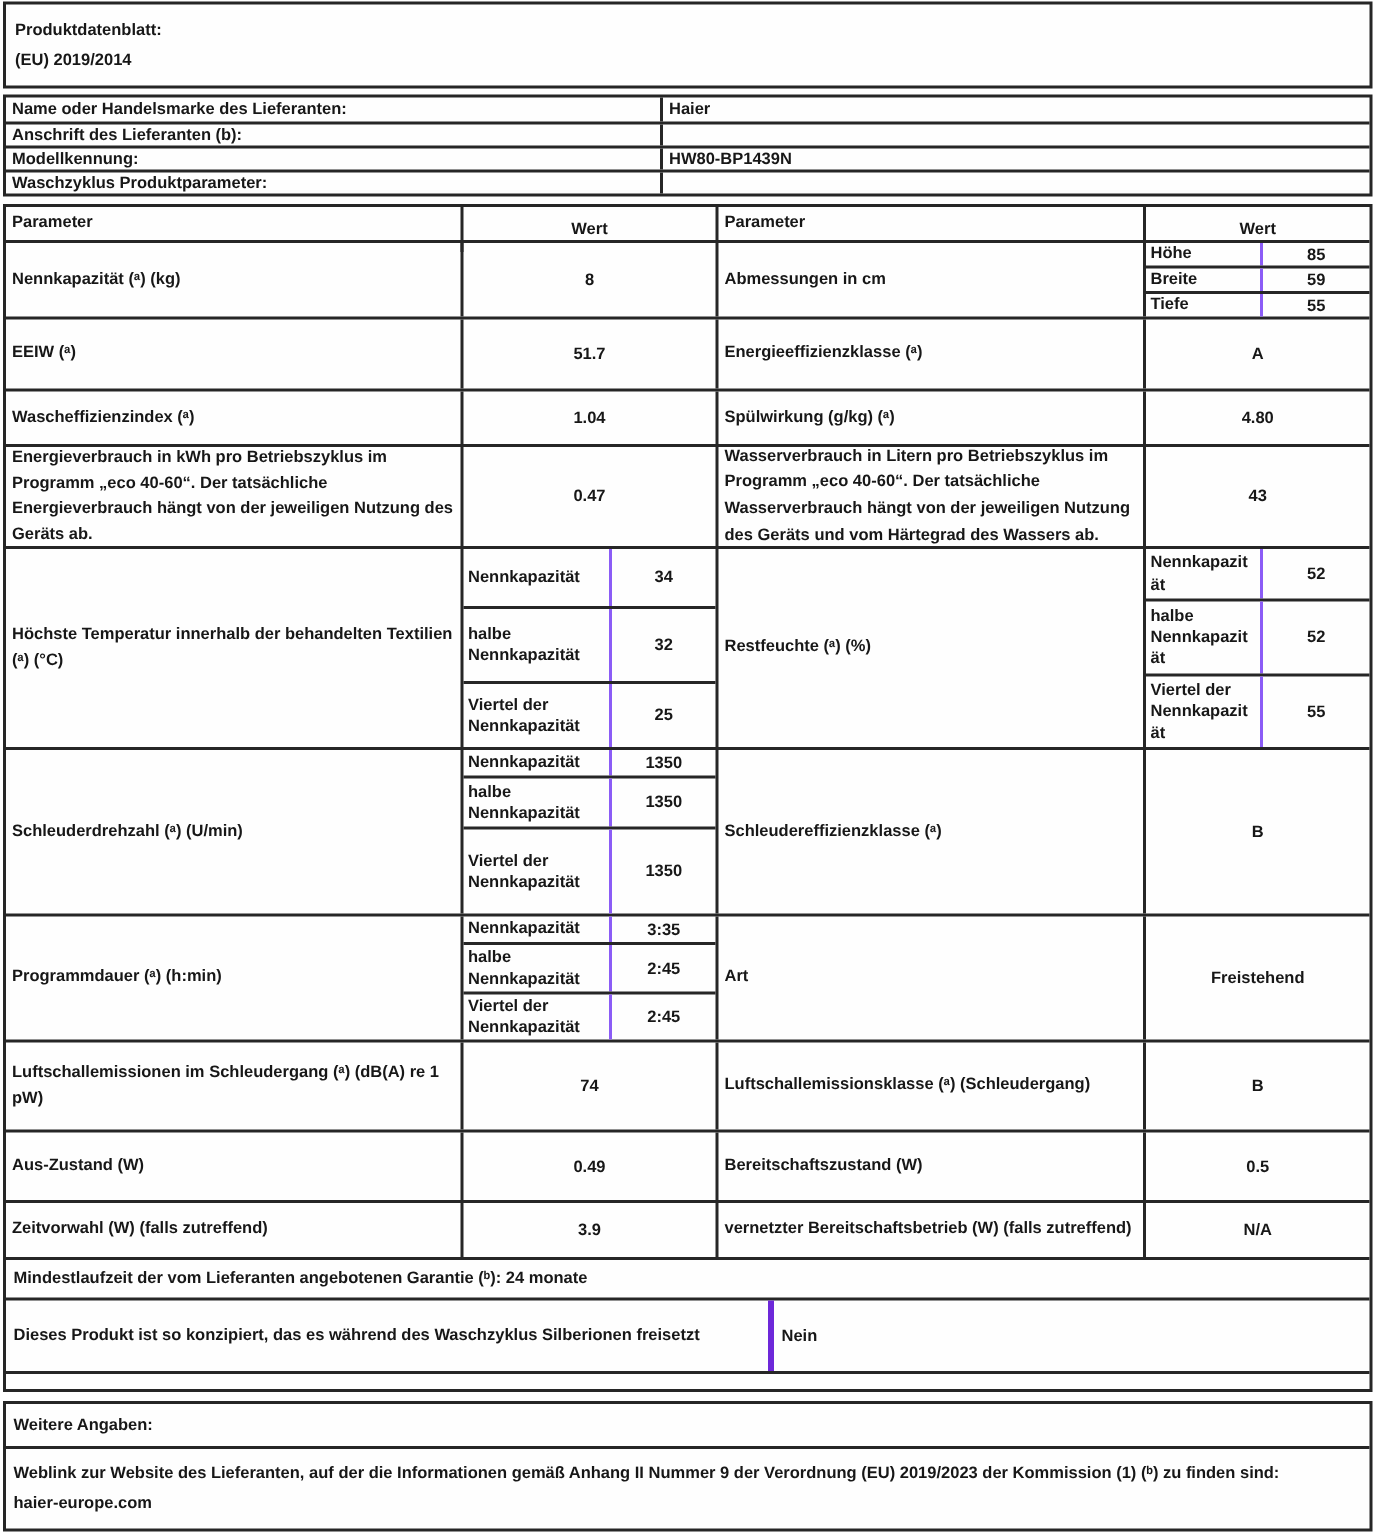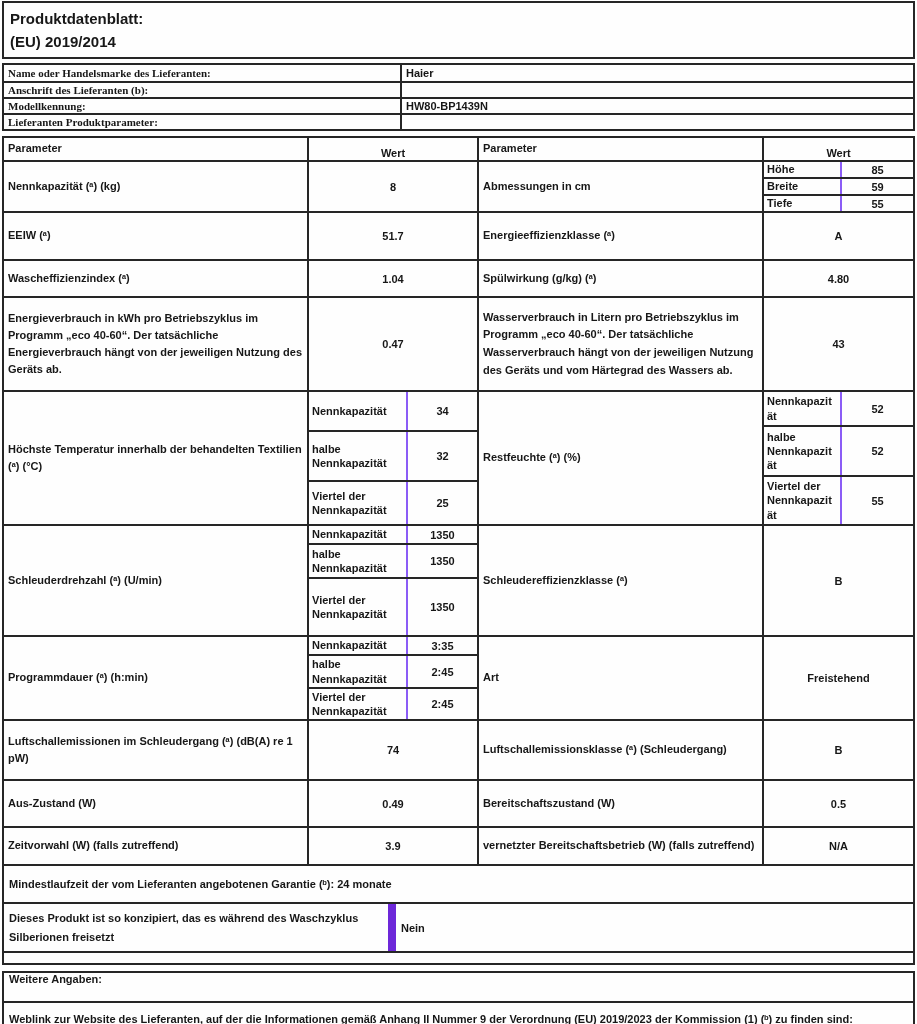"Produktdatenblatt:" .title-box { font-size: 15px -> 11px }
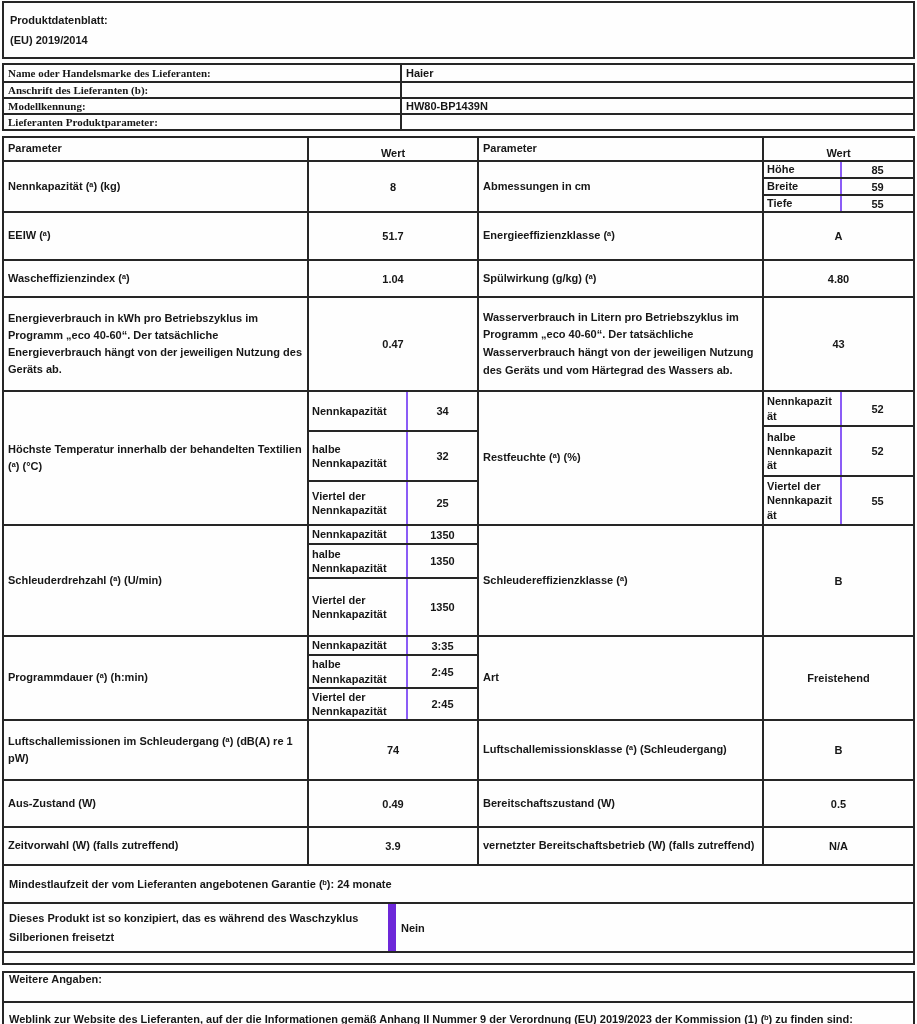"Name oder Handelsmarke des Lieferanten:" .ilabel { font-family: Liberation Serif, serif -> none; width: 398px -> 438px }
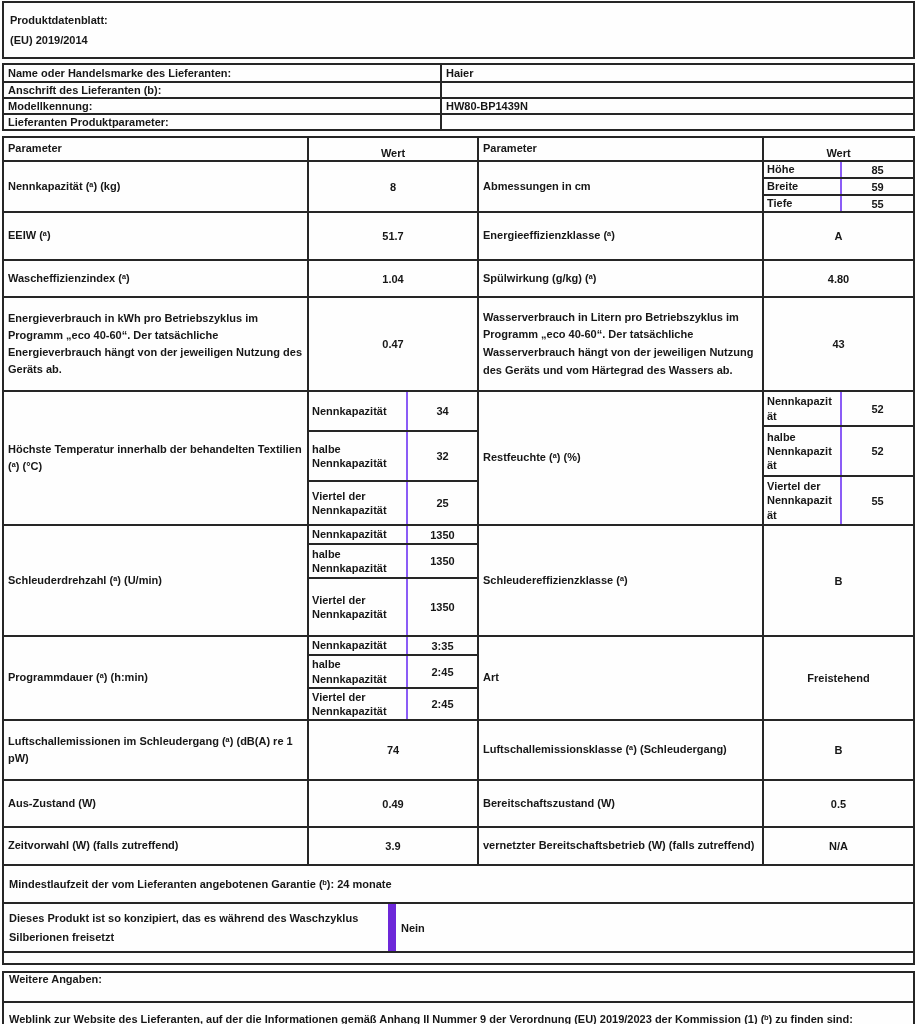"Lieferanten Produktparameter:" div.ilabel { text: Lieferanten -> Waschzyklus }
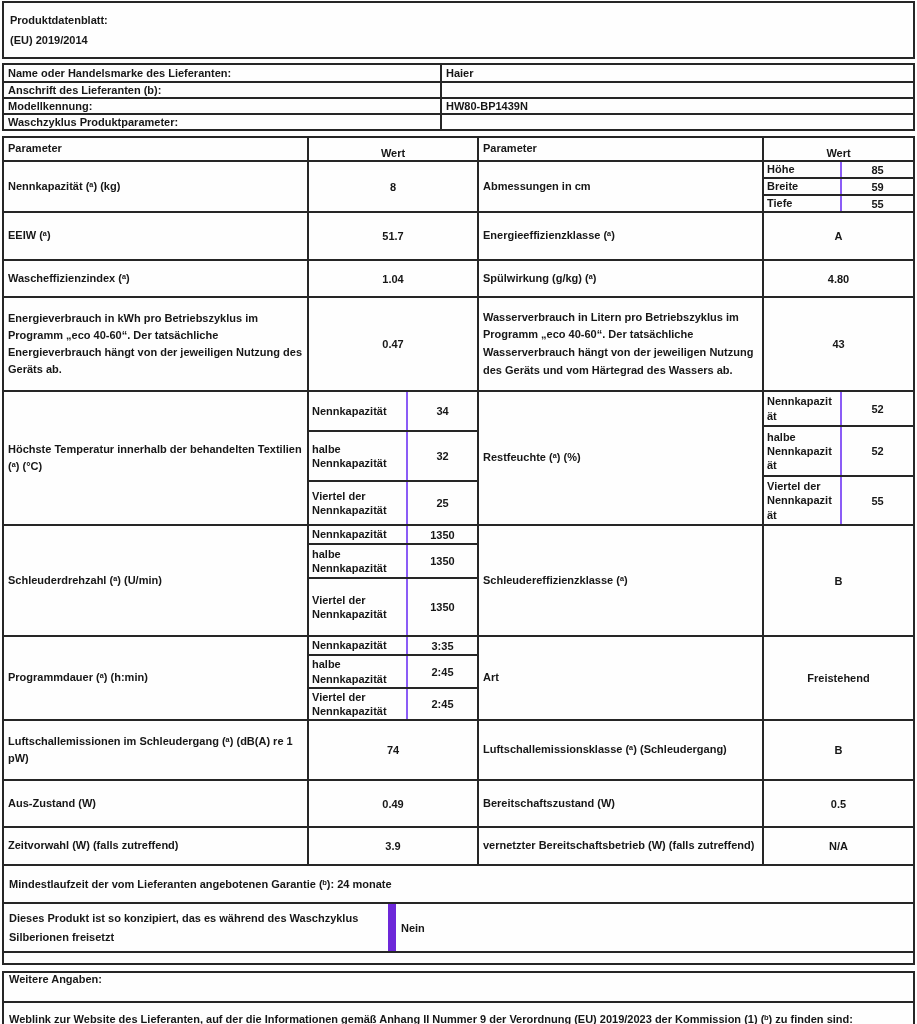"Energieverbrauch in kWh pro" div.band { height: 94px -> 68px }
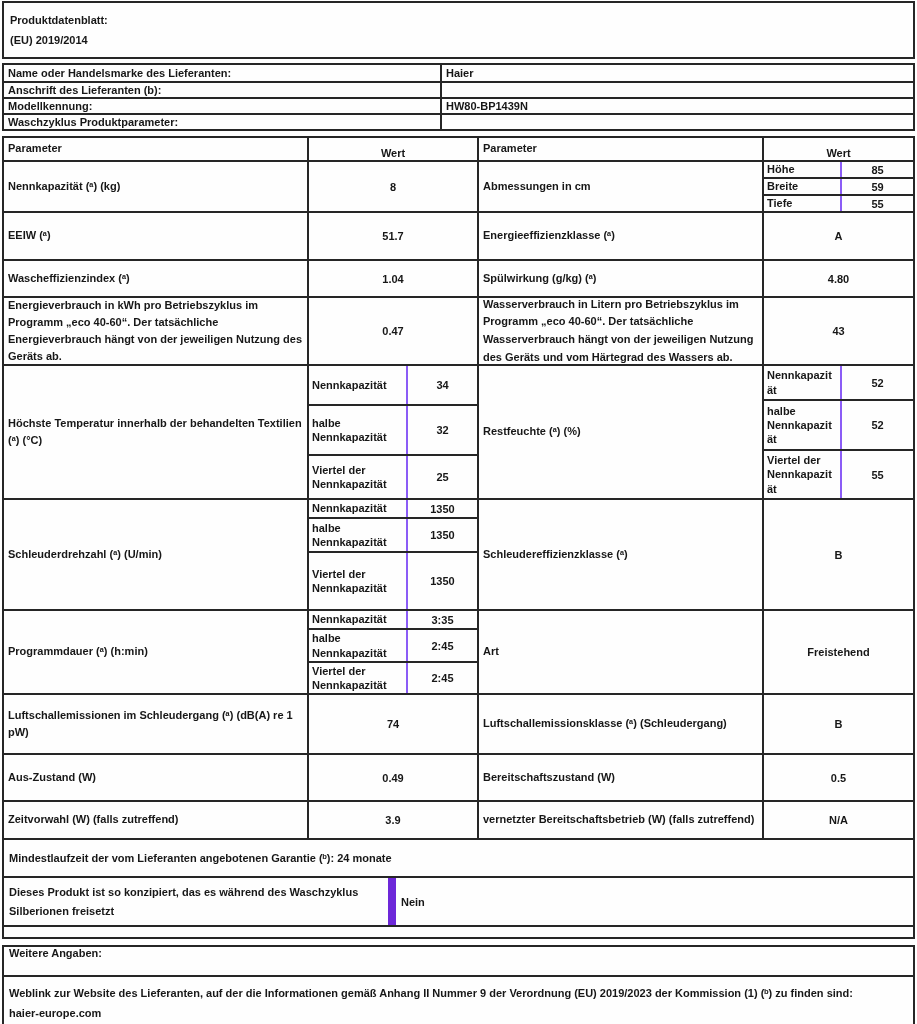"Mindestlaufzeit der vom Lieferanten" div.band { height: 38px -> 27px }
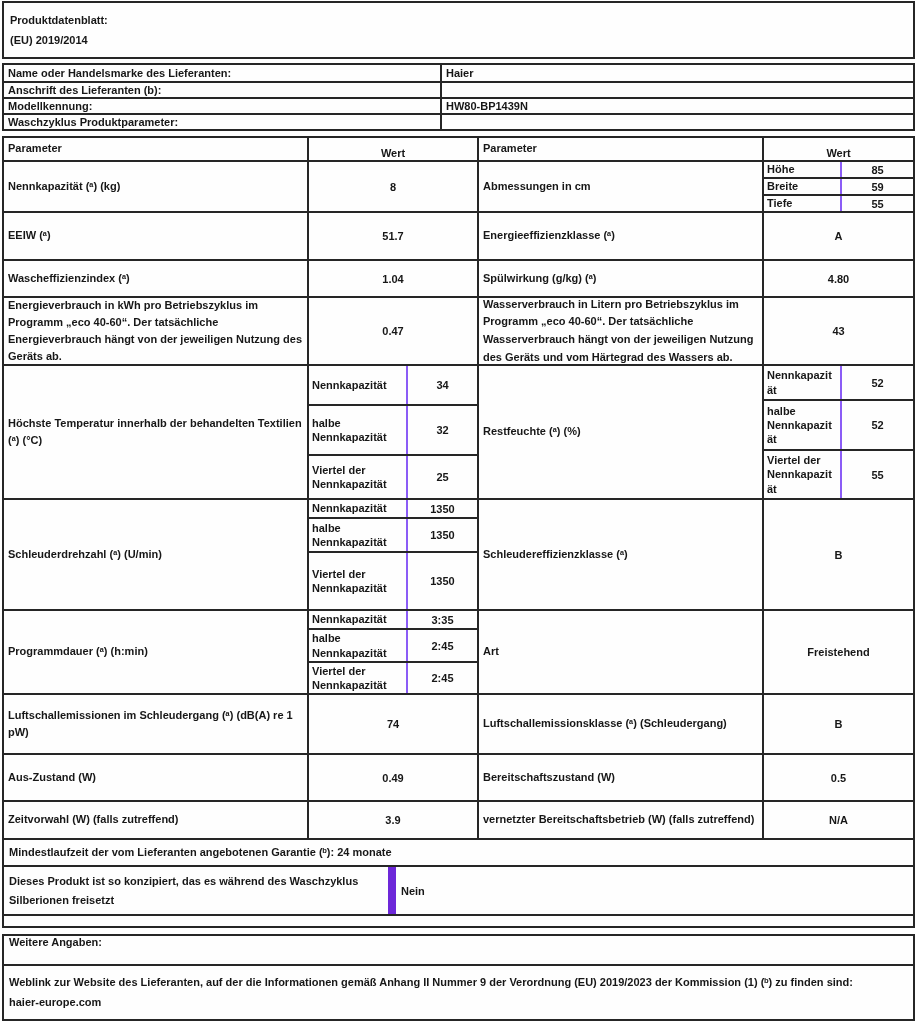"Dieses Produkt ist so konzipiert," .sil-l { border-right: 8px solid #6d28d9 -> 4px solid #6d28d9; width: 392px -> 512px }
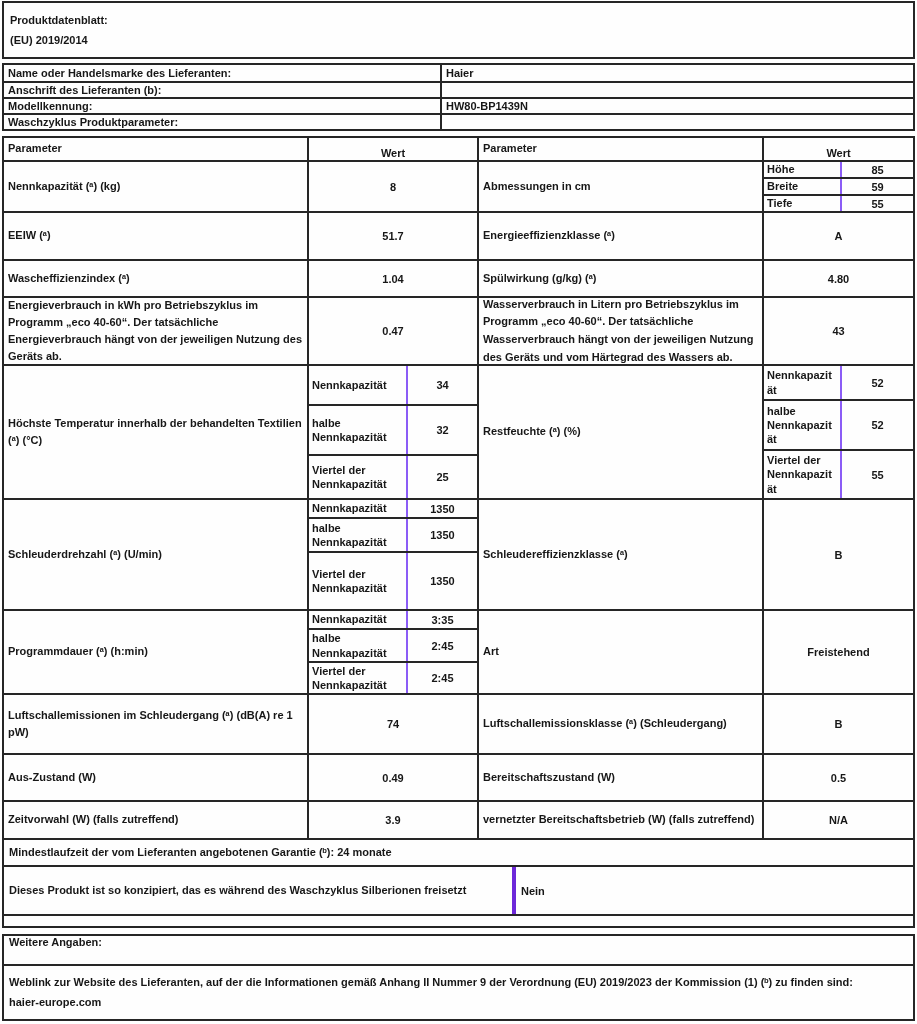"Weitere Angaben:" .weitere { align-items: flex-start -> center }
